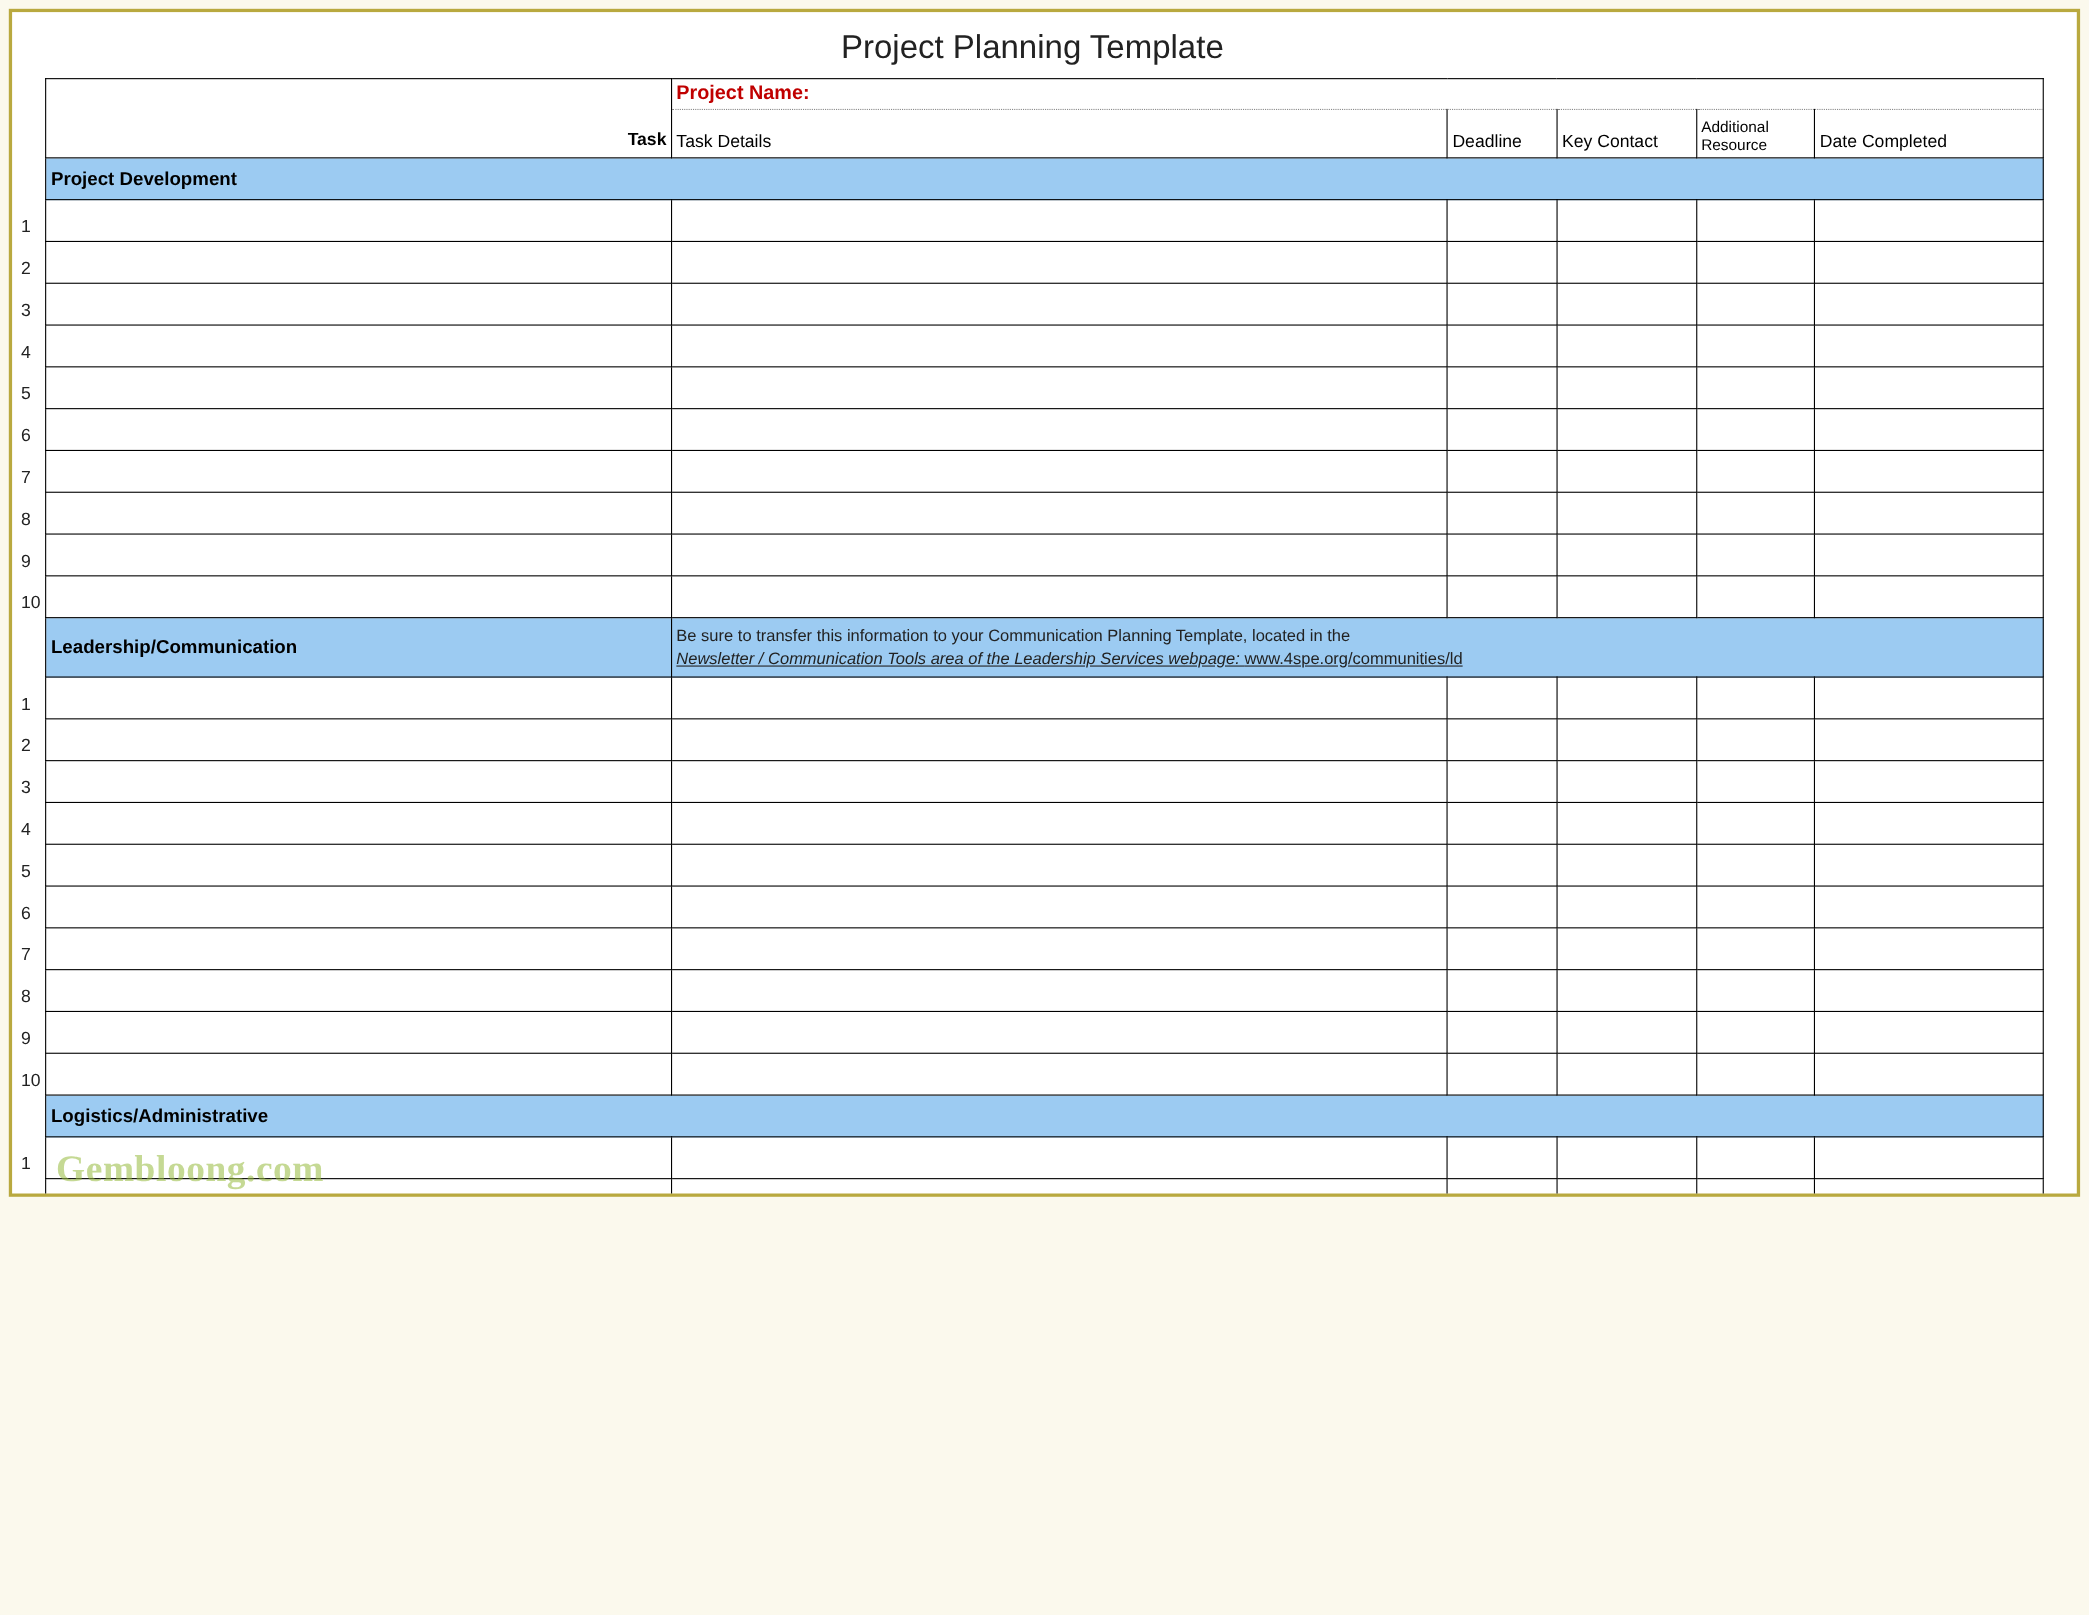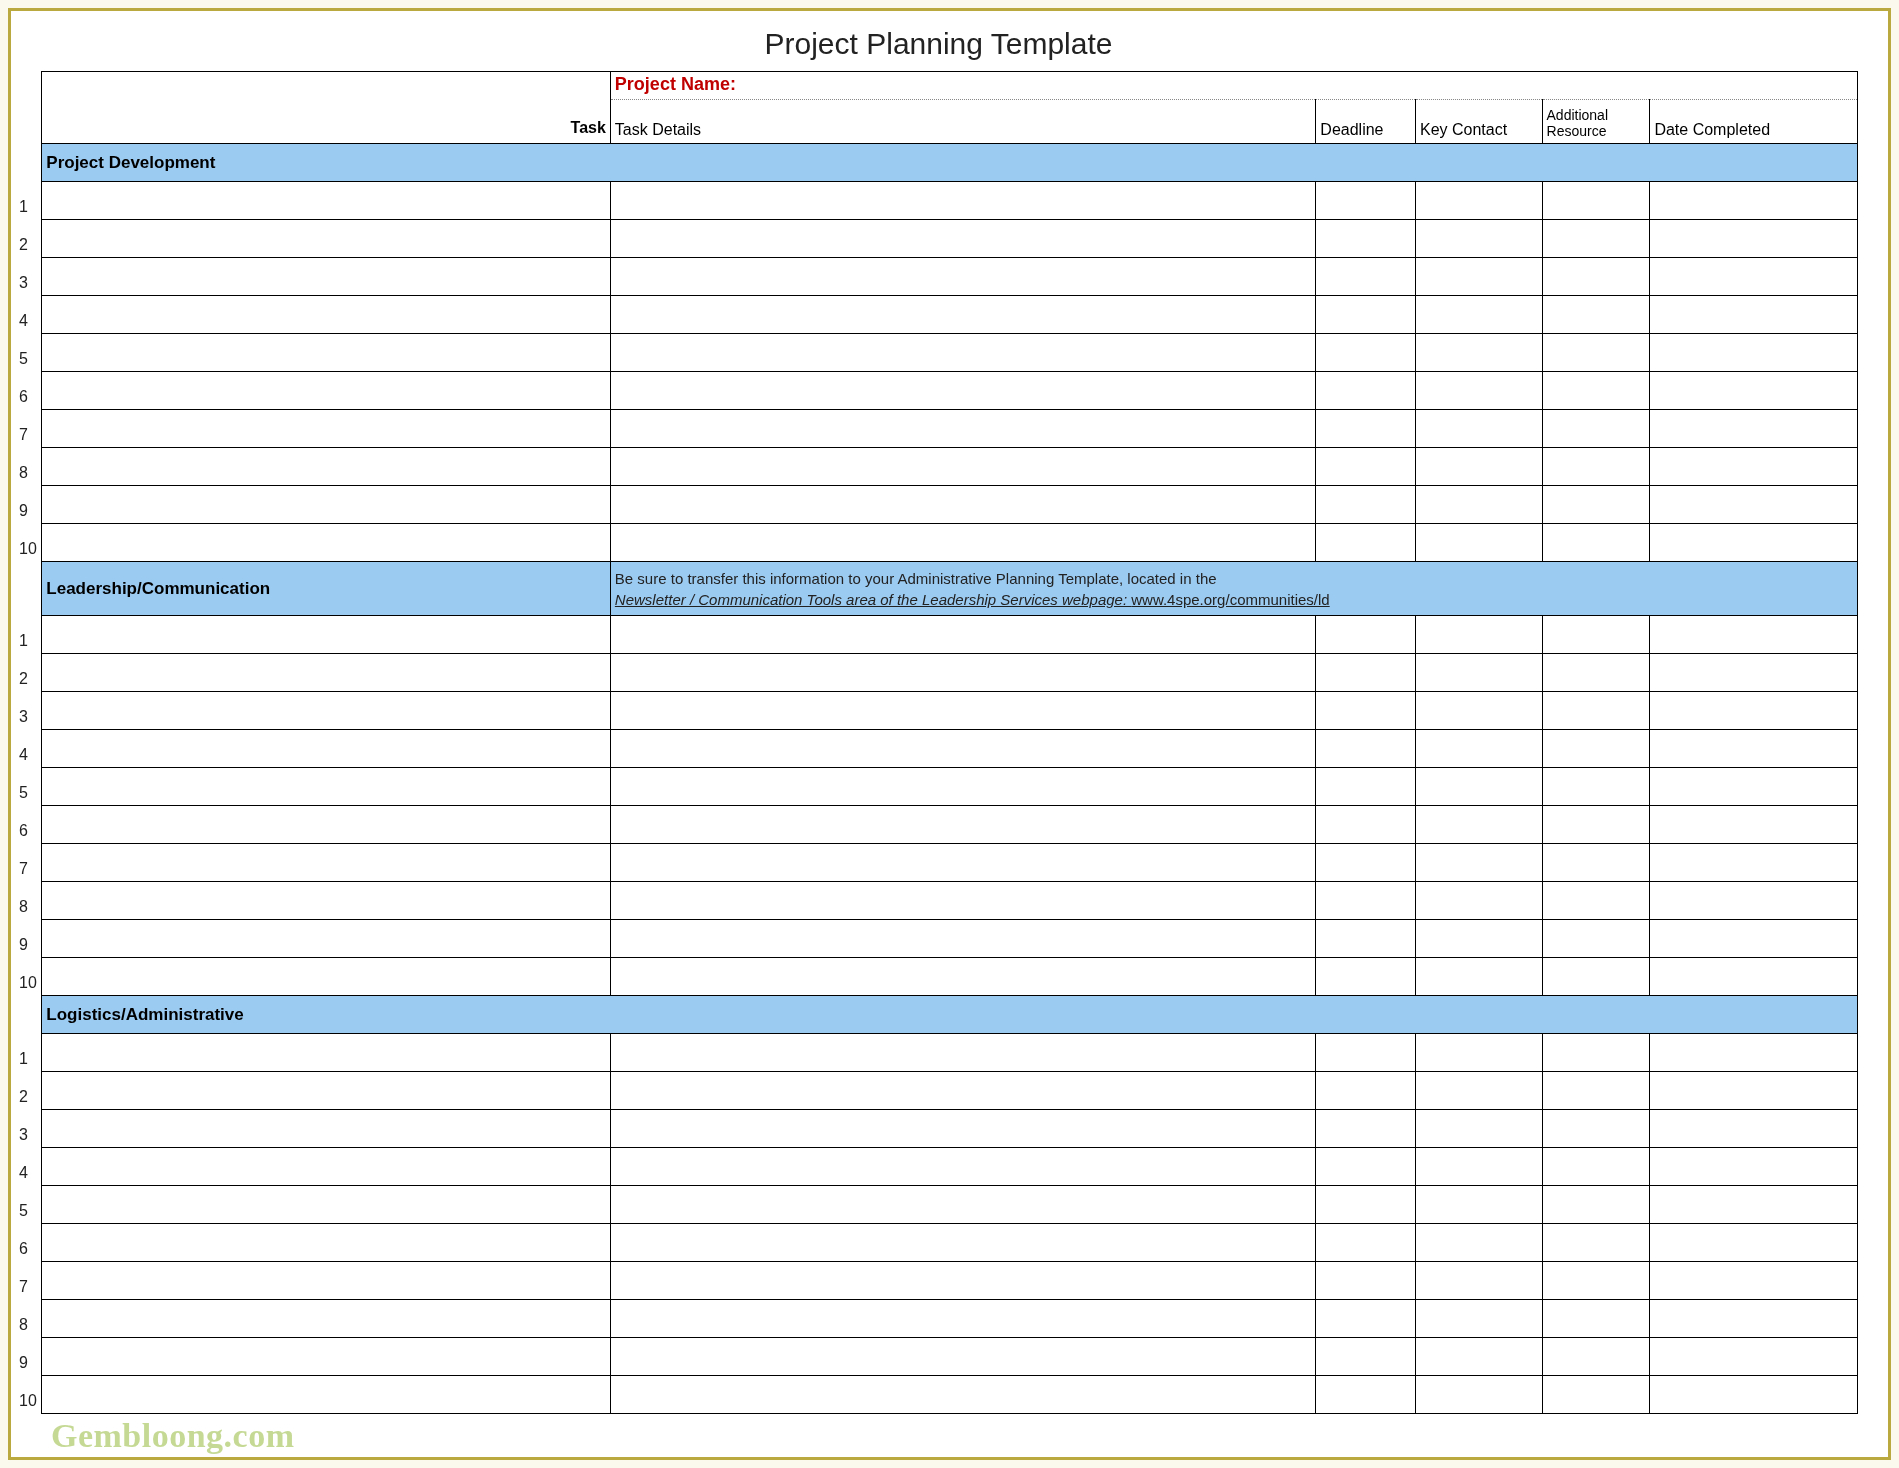"Project Planning Template" .outer { height: 1452px -> 1080px }
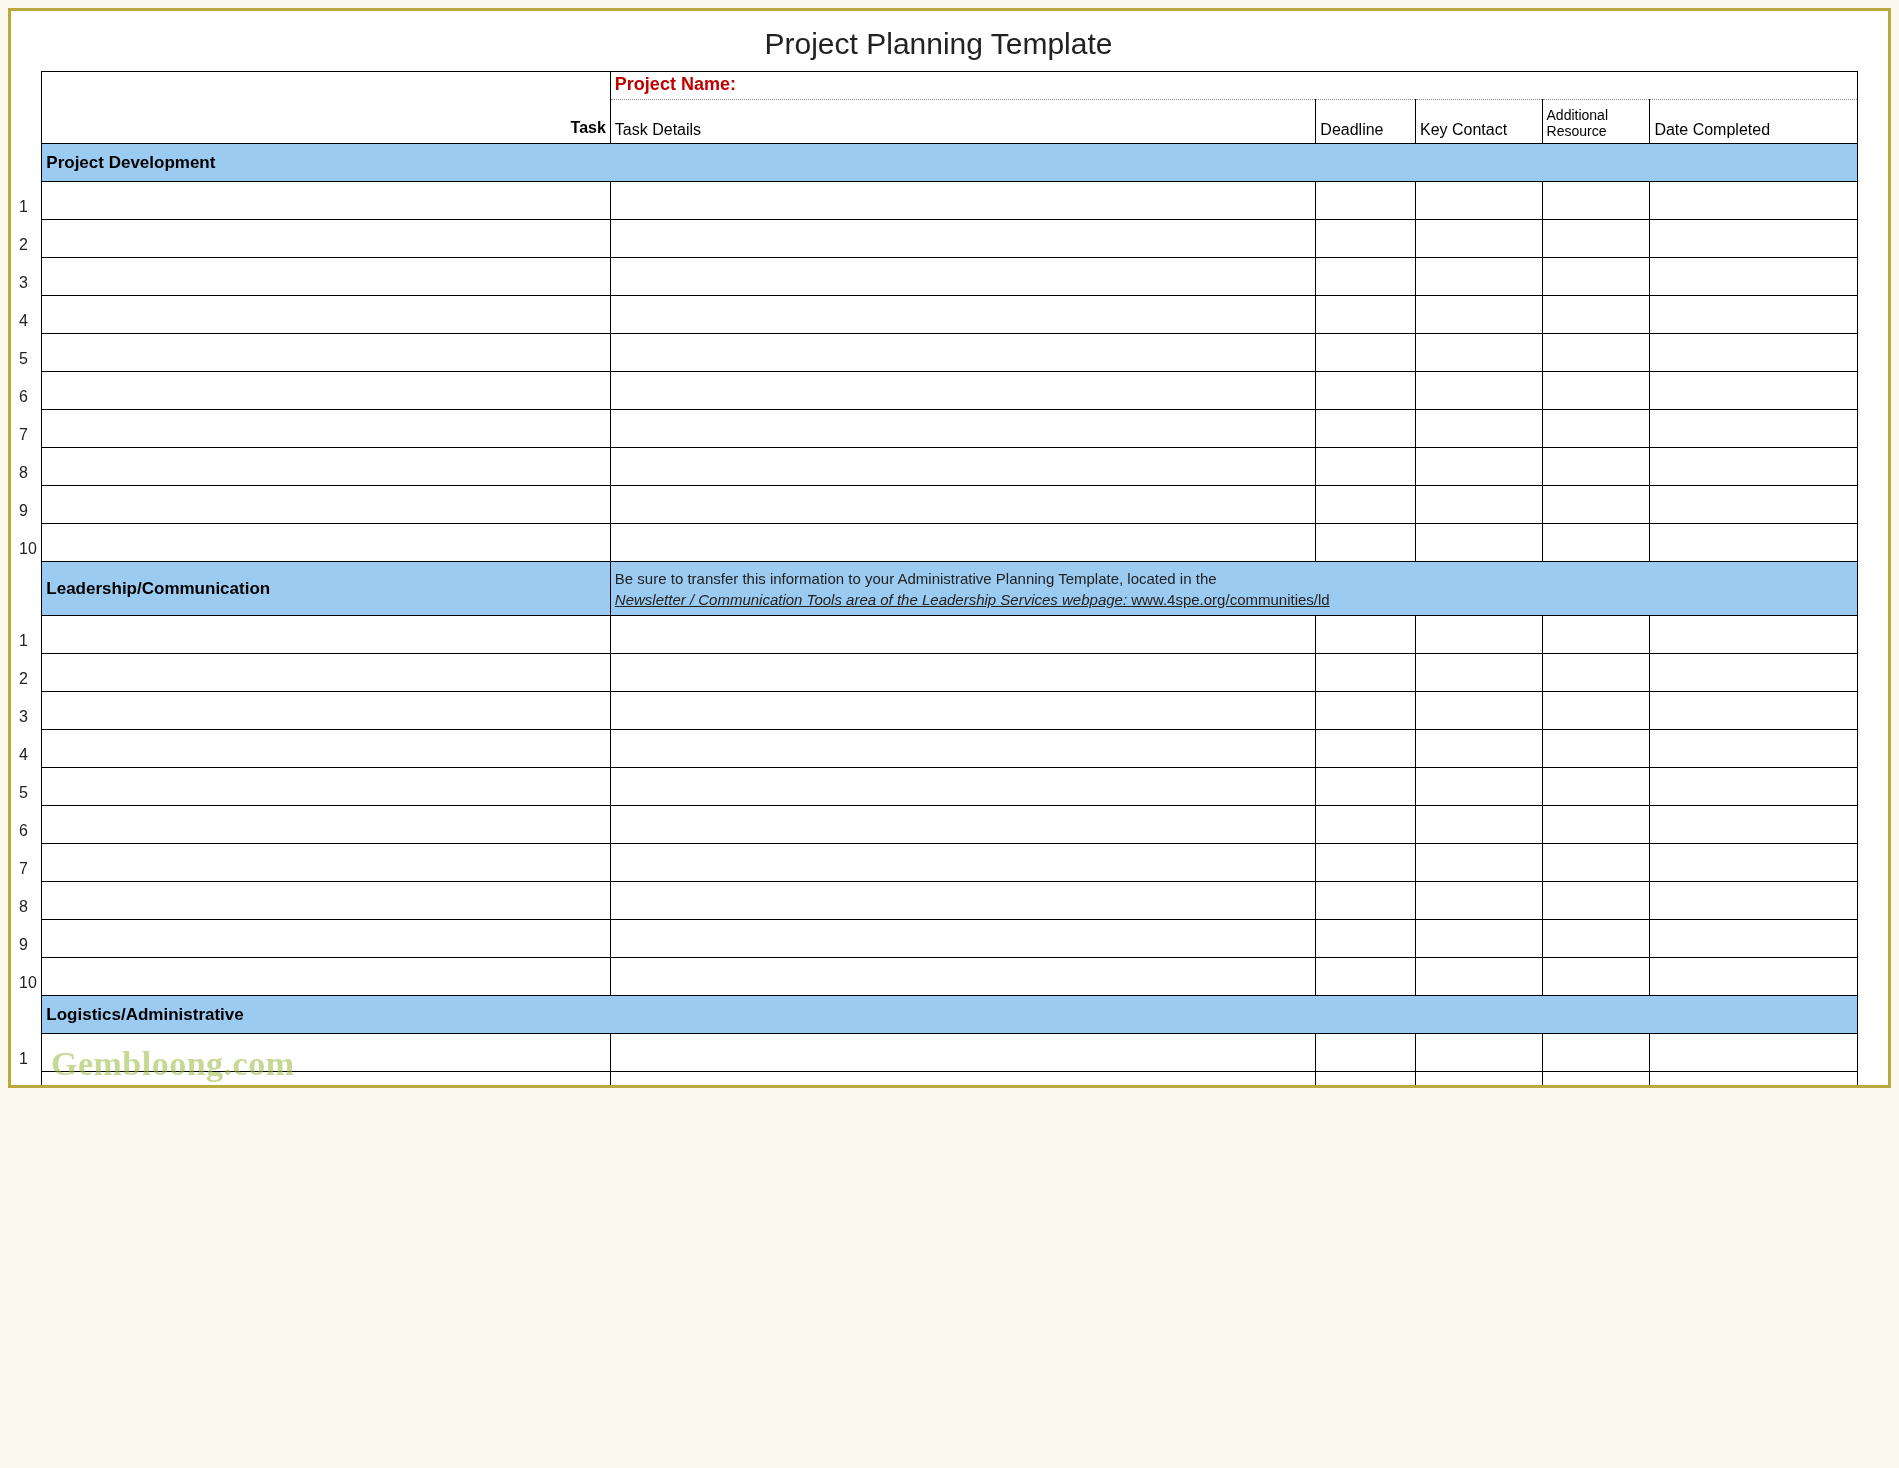"Be sure to transfer this" span { text: Administrative -> Communication }
